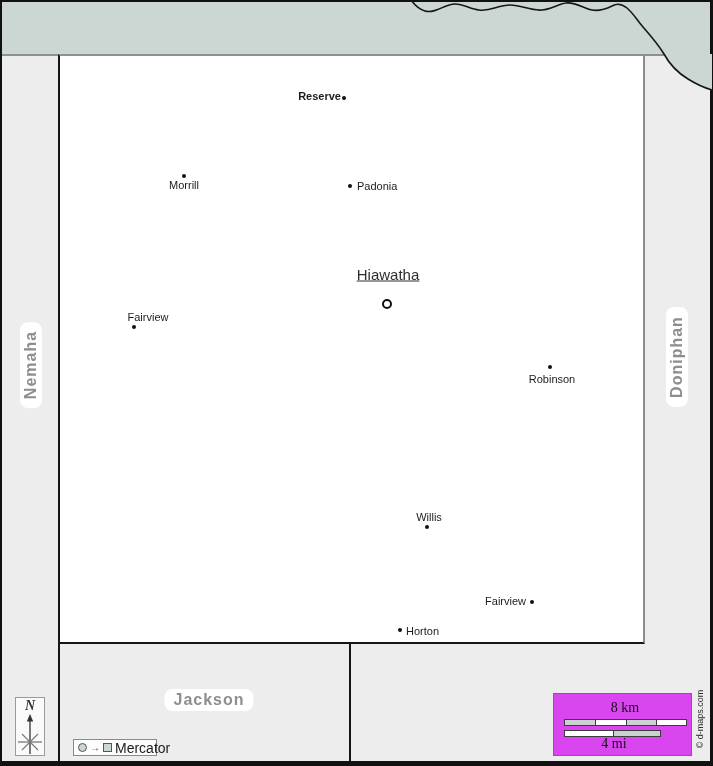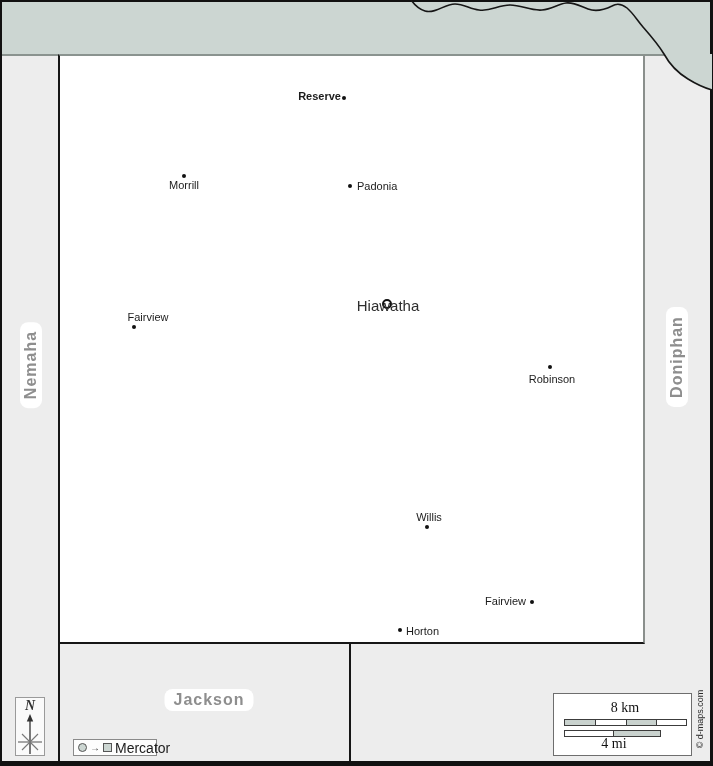"Hiawatha" span.city-label { text-decoration: none -> underline; top: 305px -> 274px }
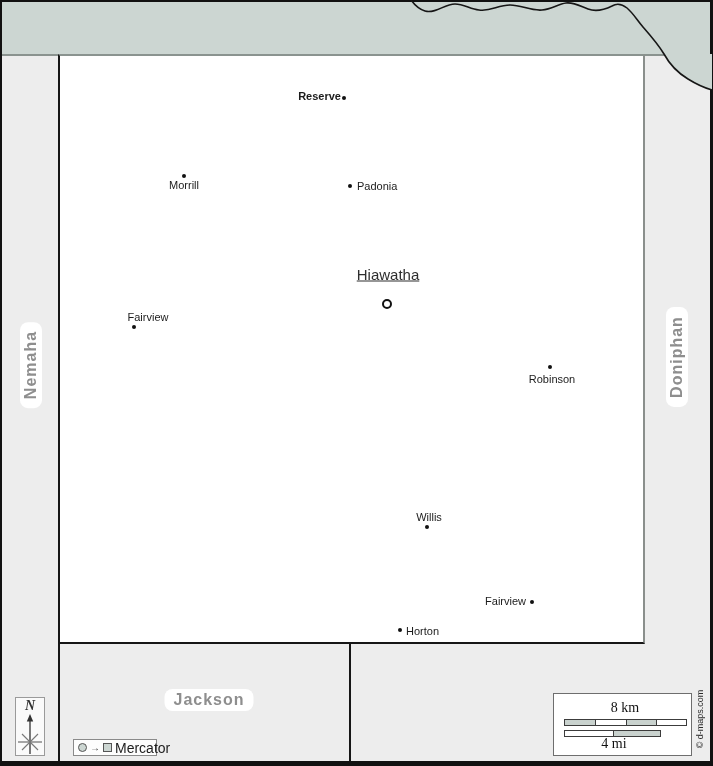"8 km" .scale-box { background: #ffffff -> #d946ef }
